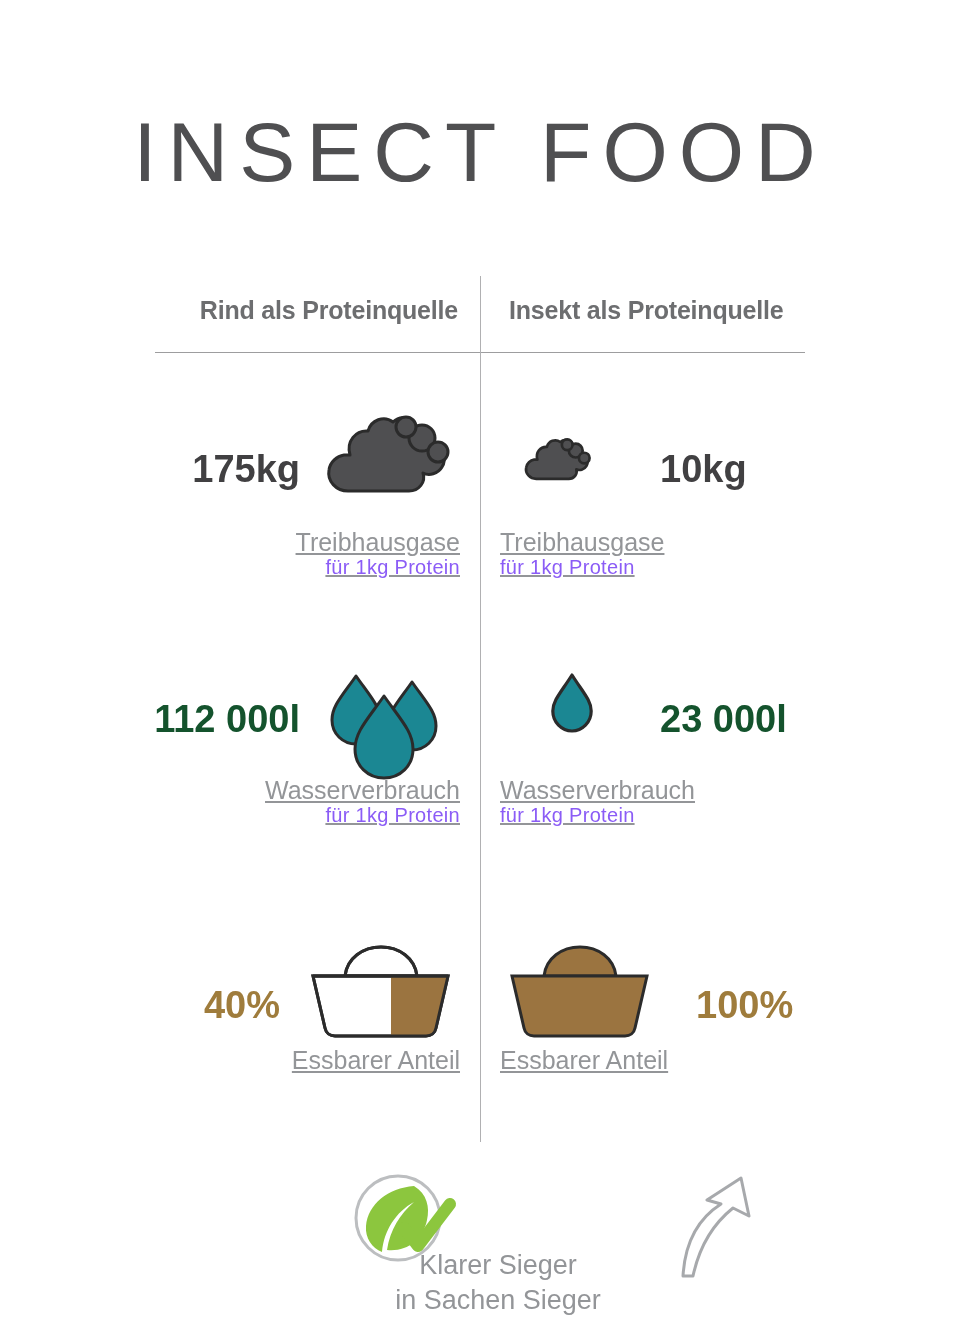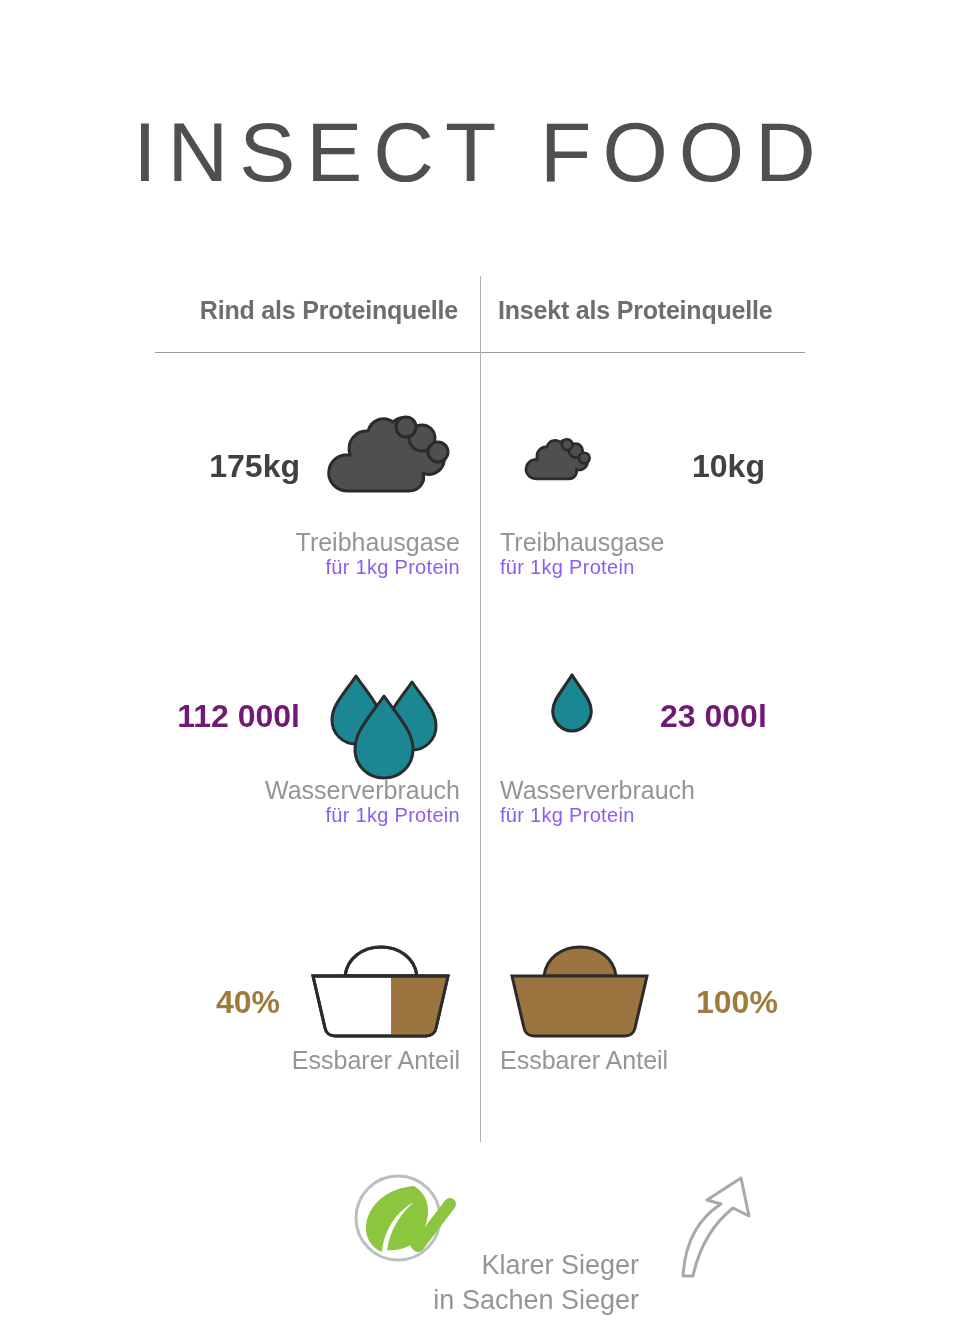"Insekt als Proteinquelle" .col-head.right { padding-left: 18px -> 29px }
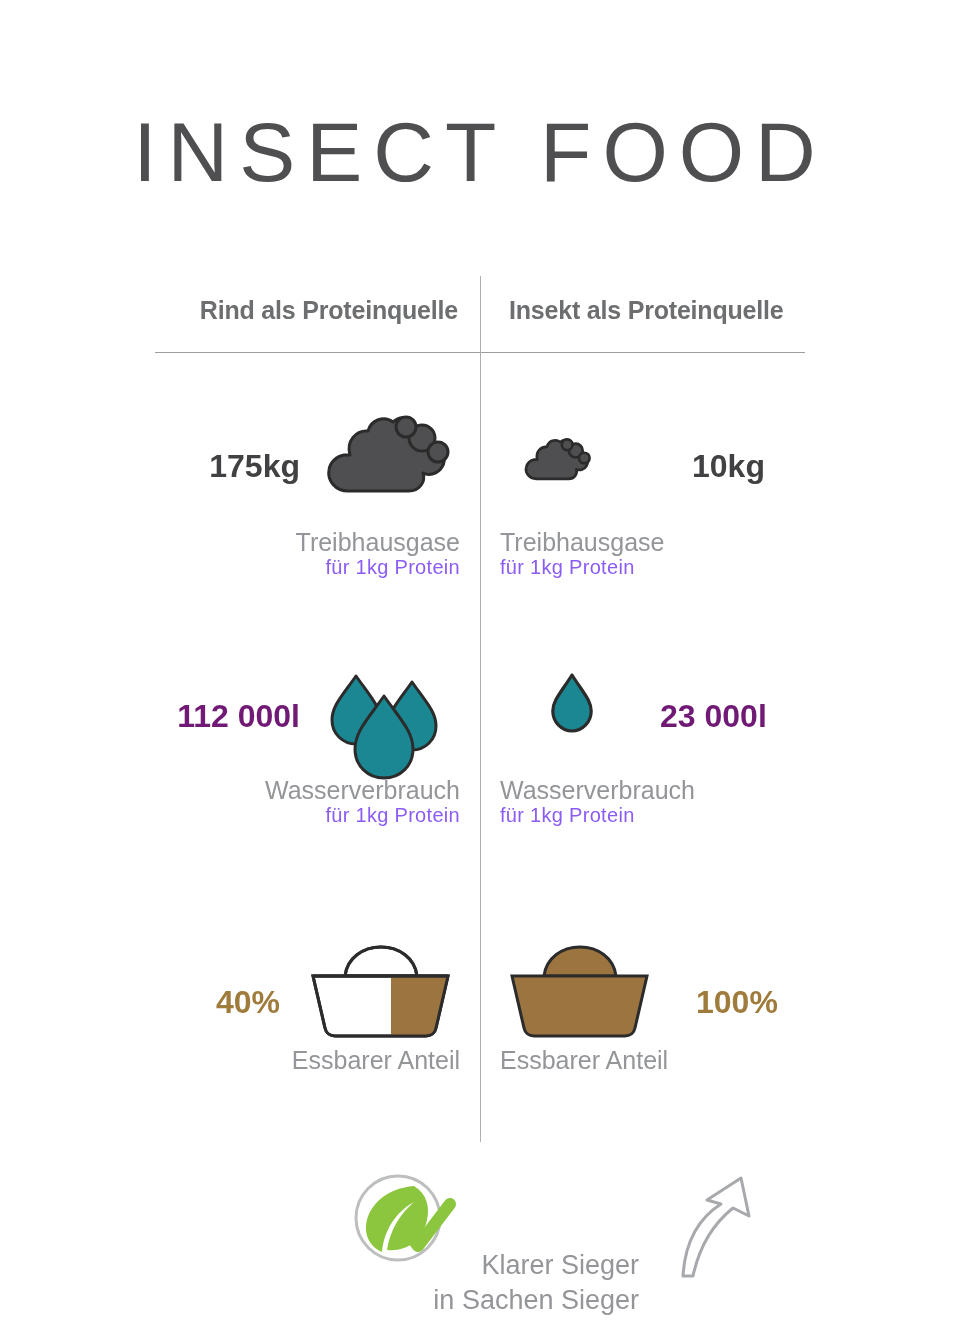"175kg" .value { font-size: 32px -> 38px }
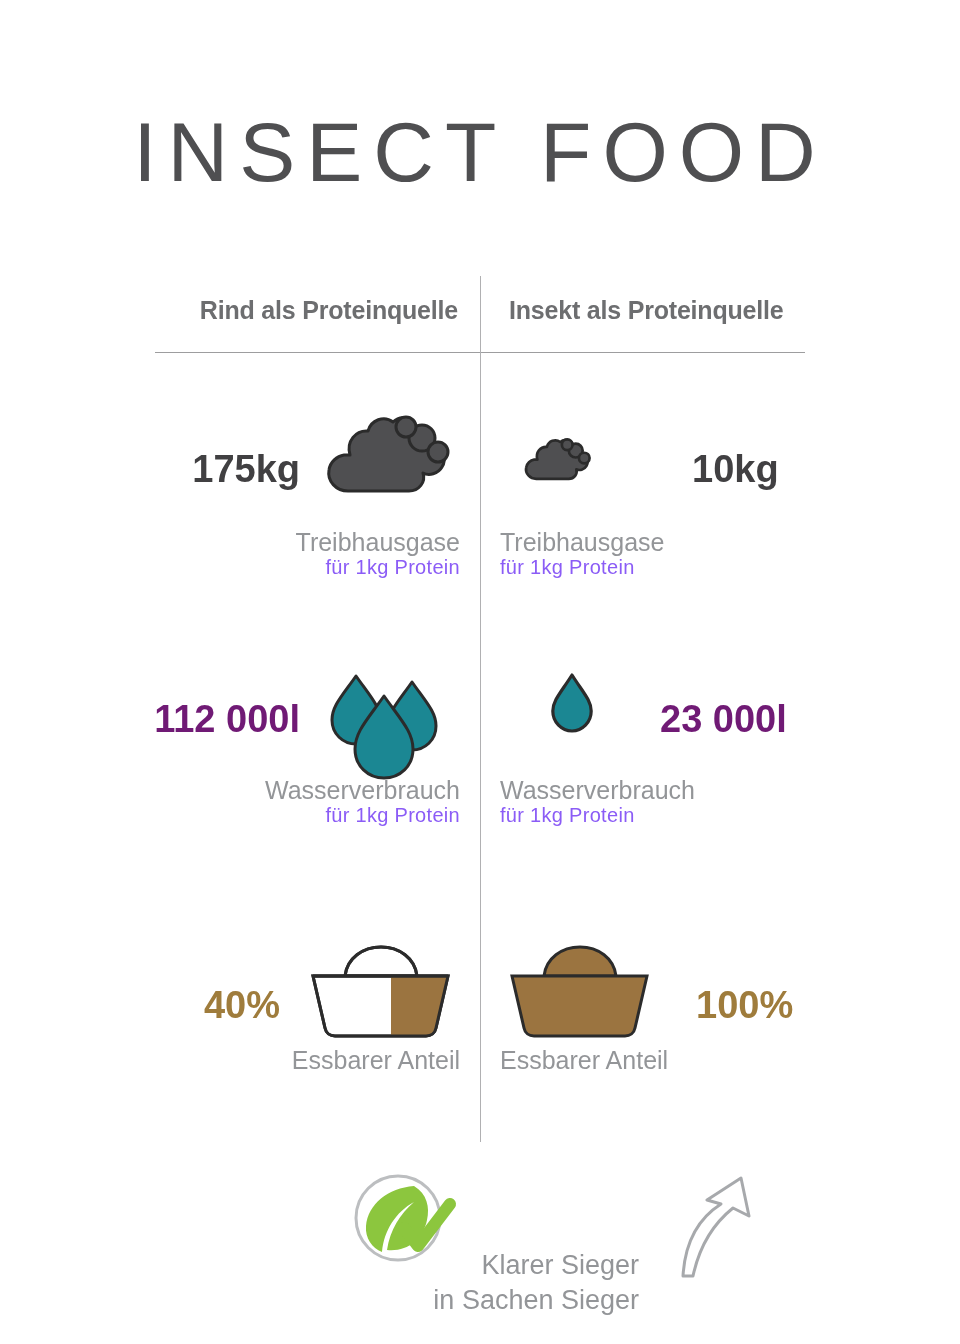"10kg" div.value { margin-left: 32px -> none }
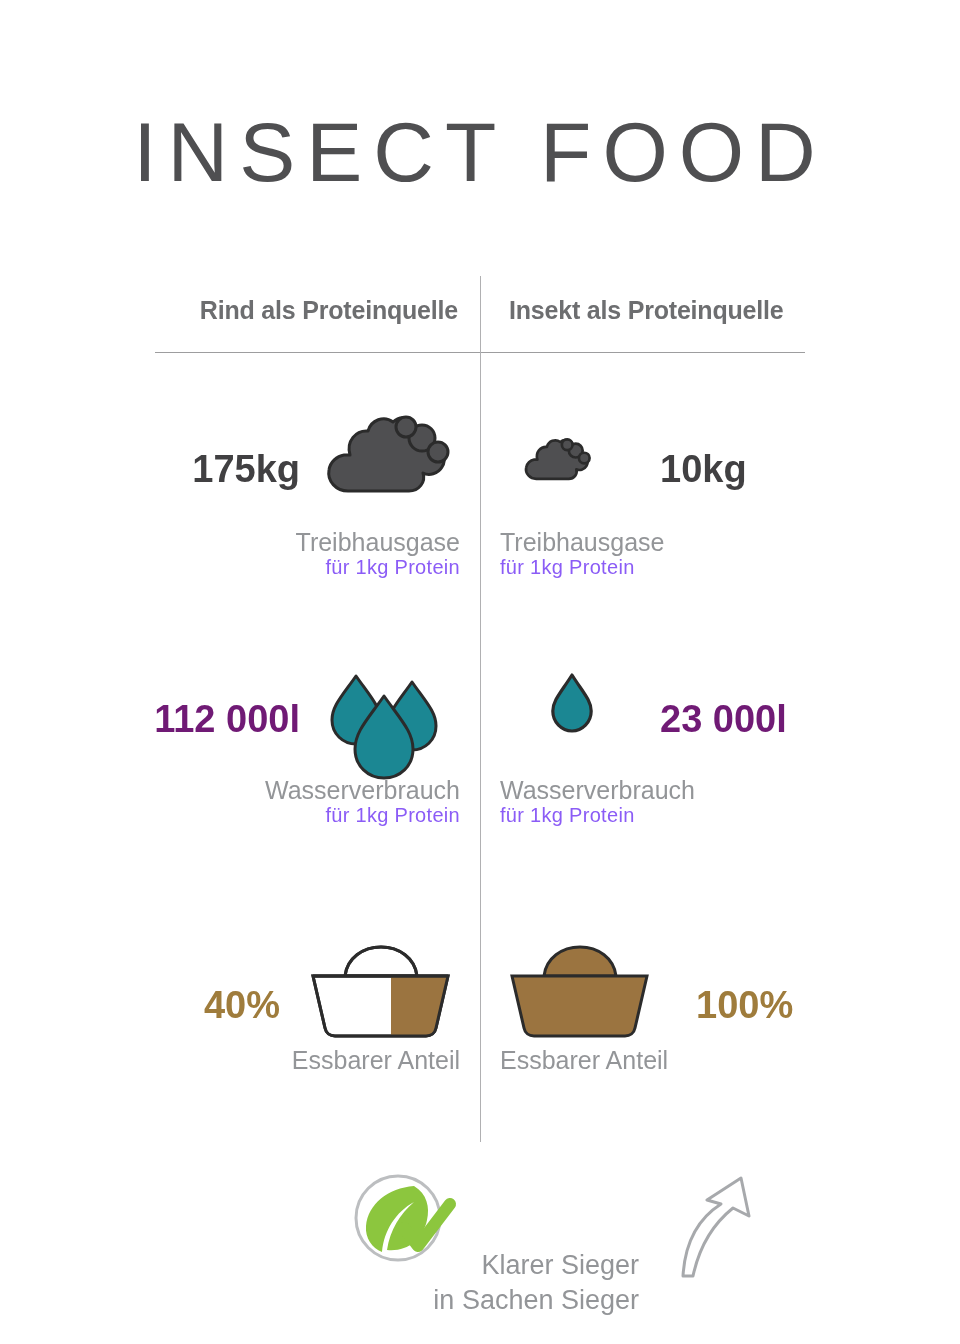"Treibhausgase" .caption { text-decoration: none -> underline }
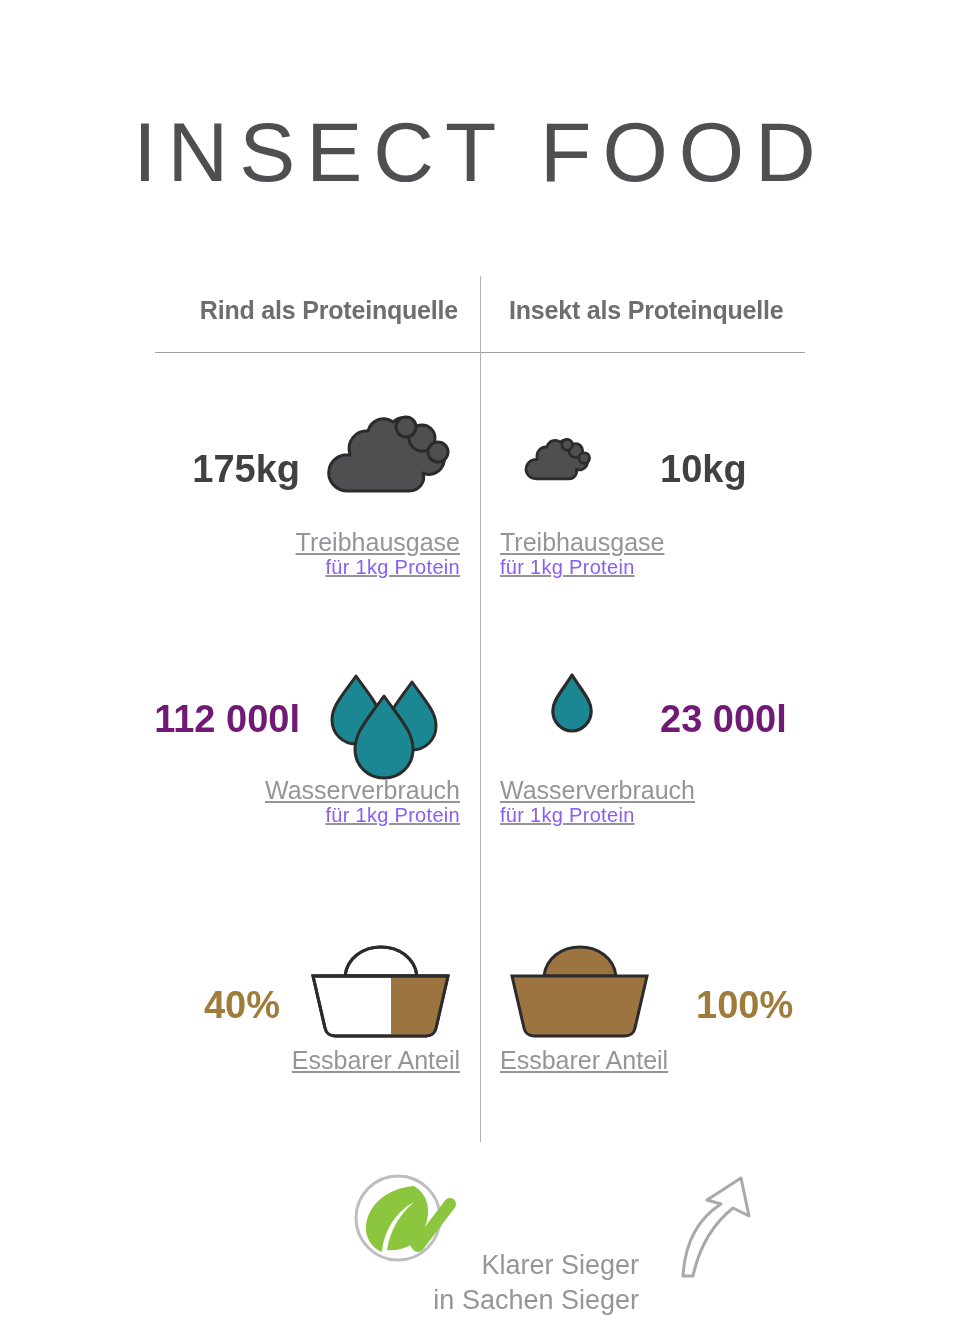"112 000l" .value.teal { color: #701a75 -> #14532d }
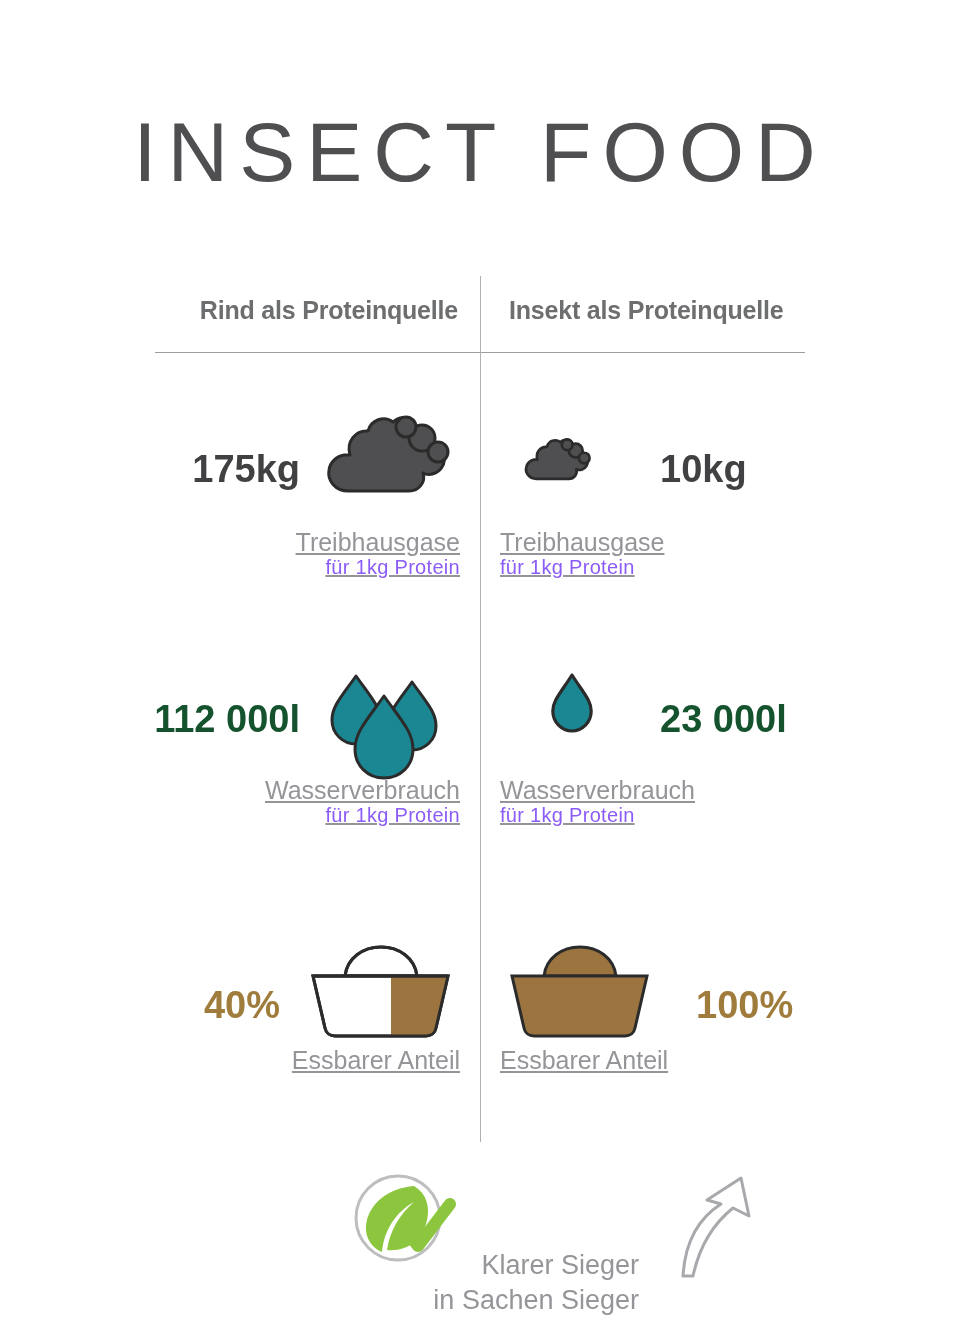"Klarer Sieger" .footer-text { left: 319px -> 338px; text-align: right -> center }
